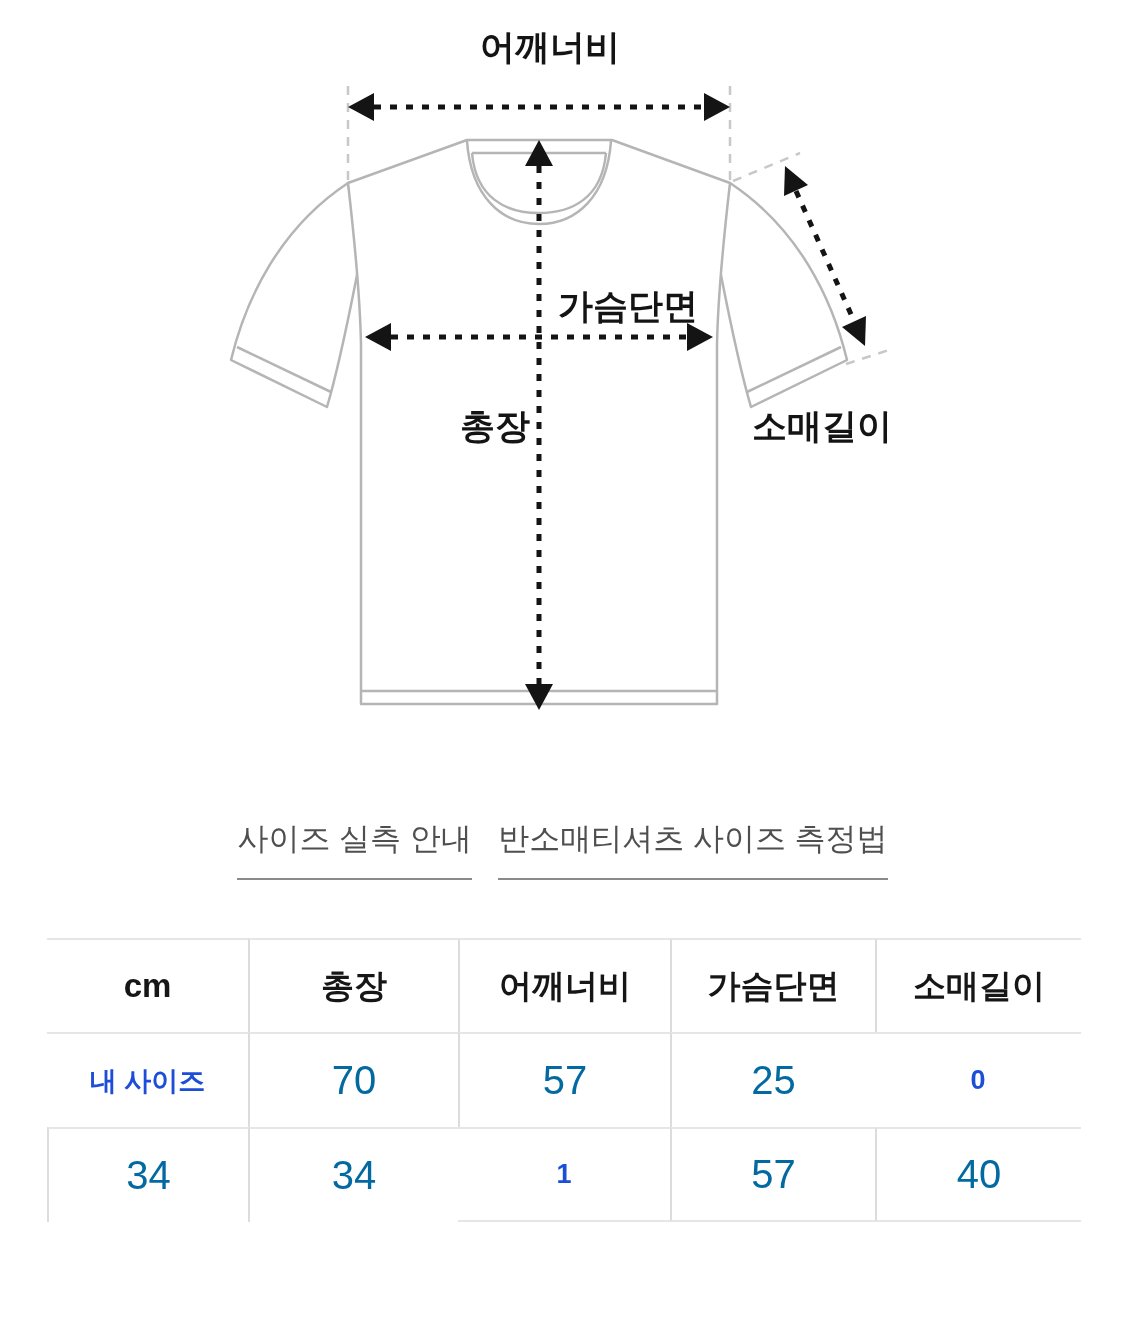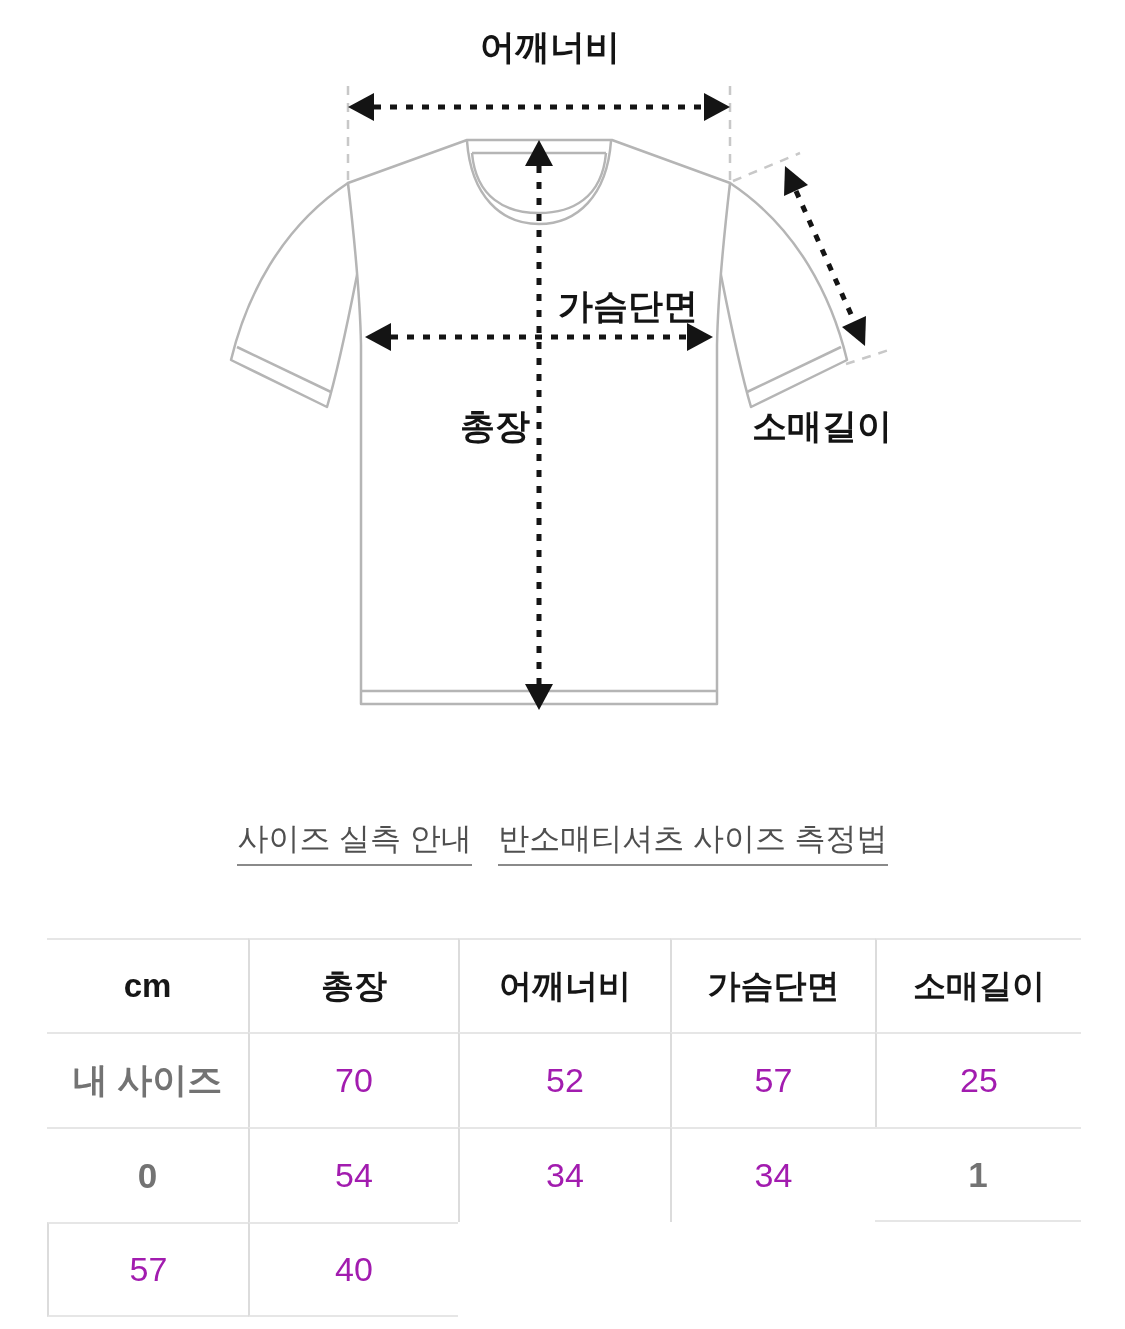"사이즈 실측 안내" #links a { padding-bottom: 4px -> 18px }
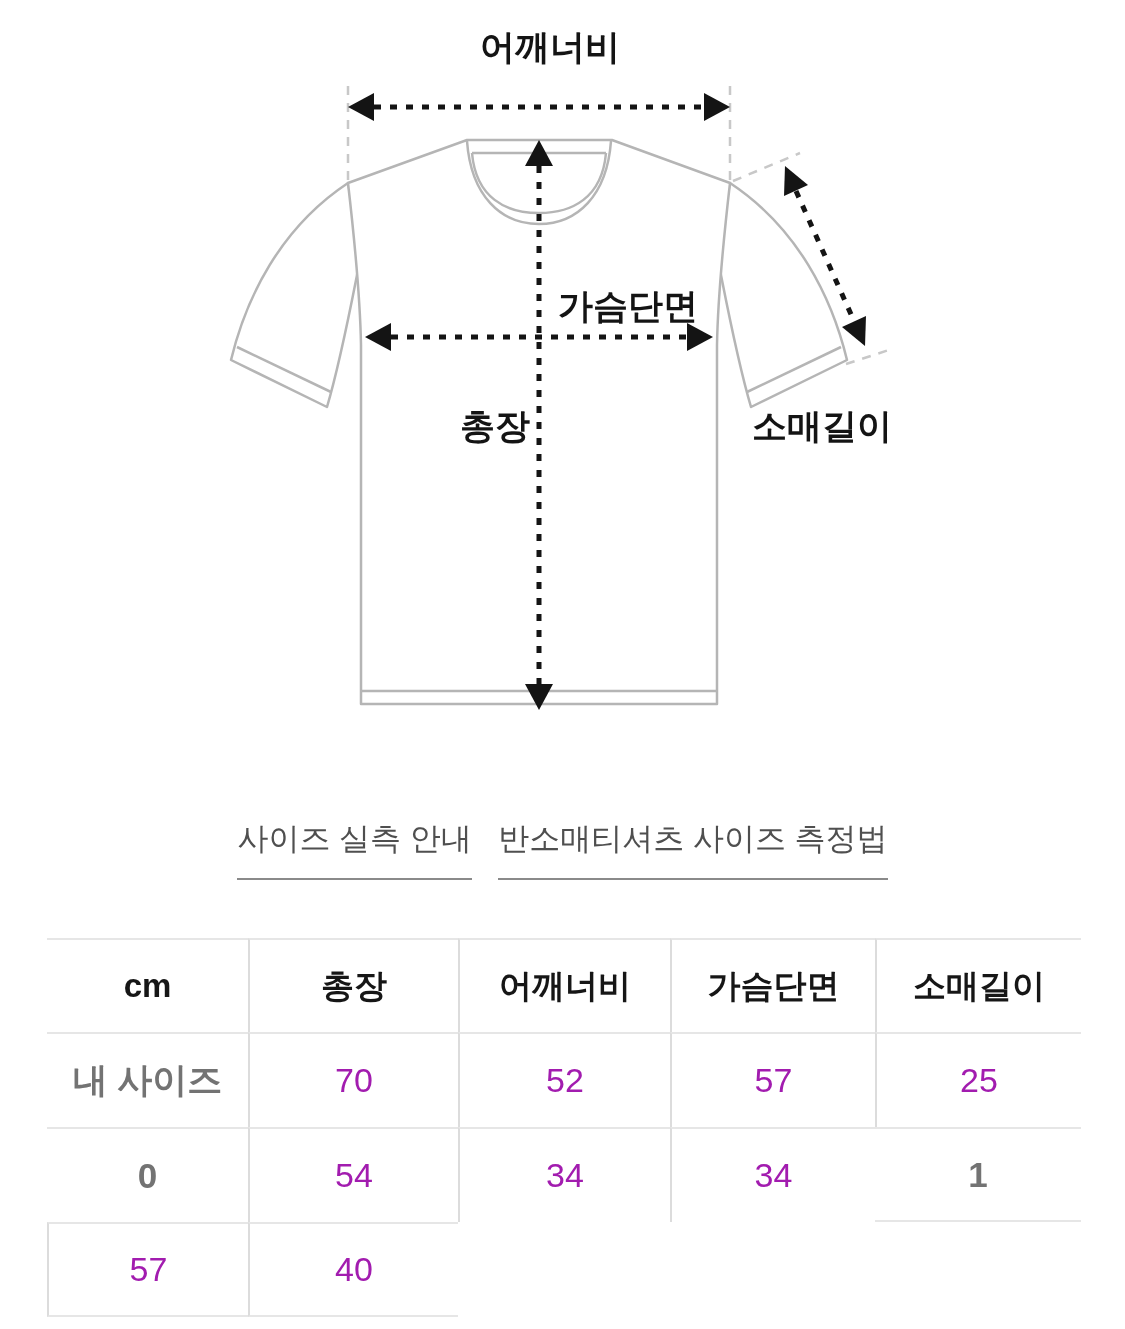"내 사이즈" .cell.rowname { color: #737373 -> #1d4ed8; font-size: 35px -> 27px }
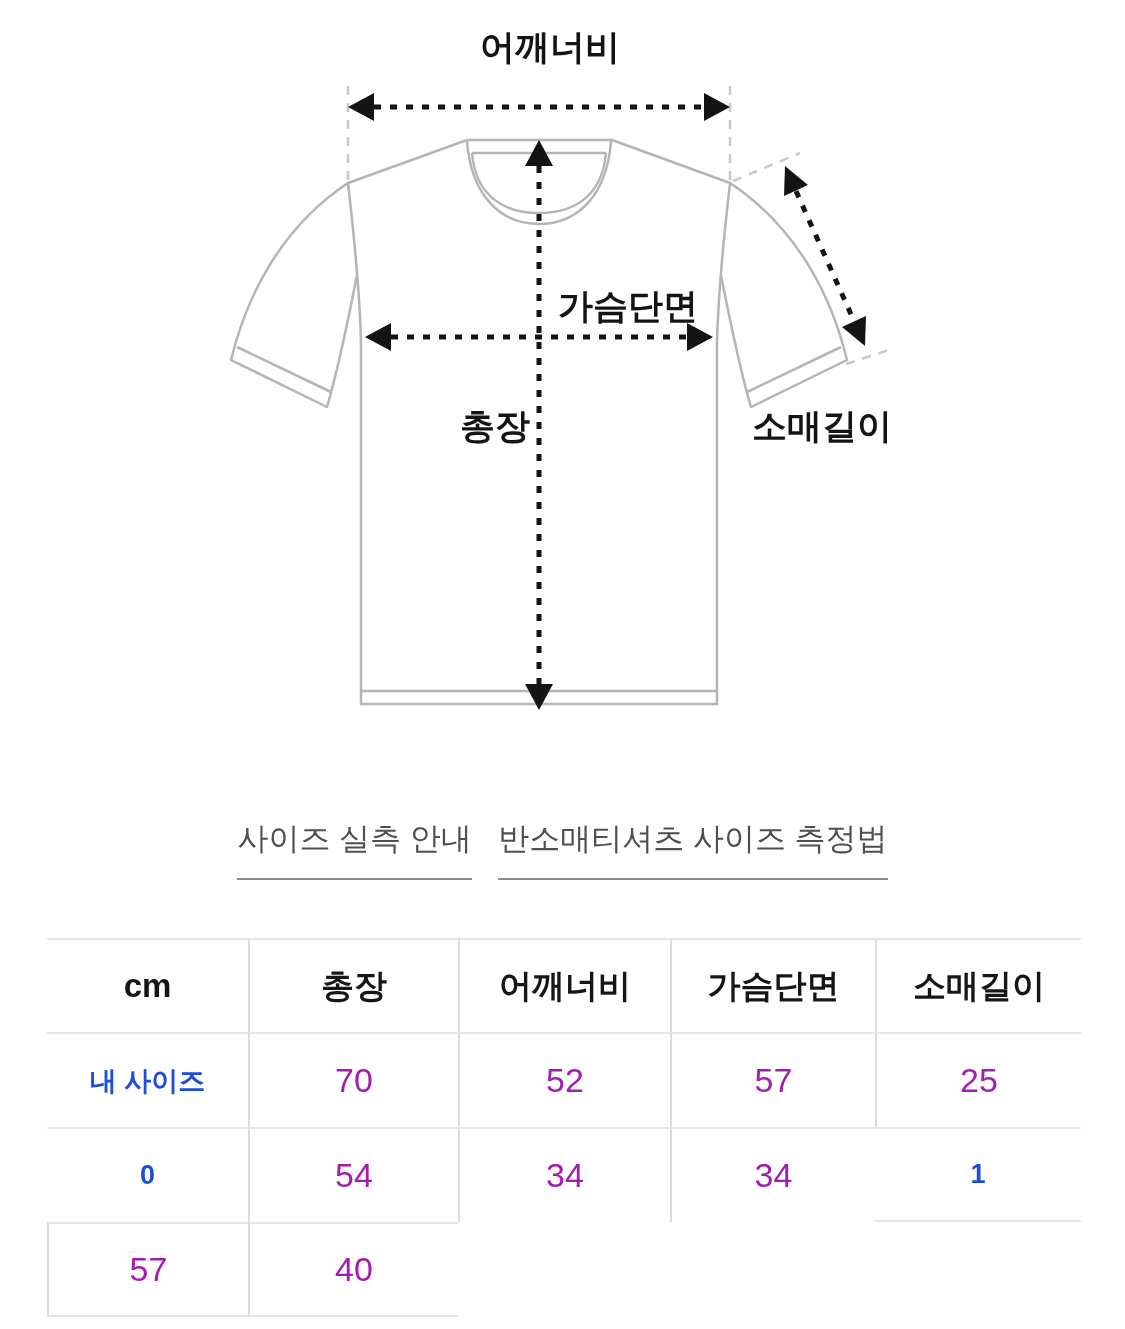"70" .cell.val { color: #a21caf -> #0369a1; font-size: 34px -> 40px }
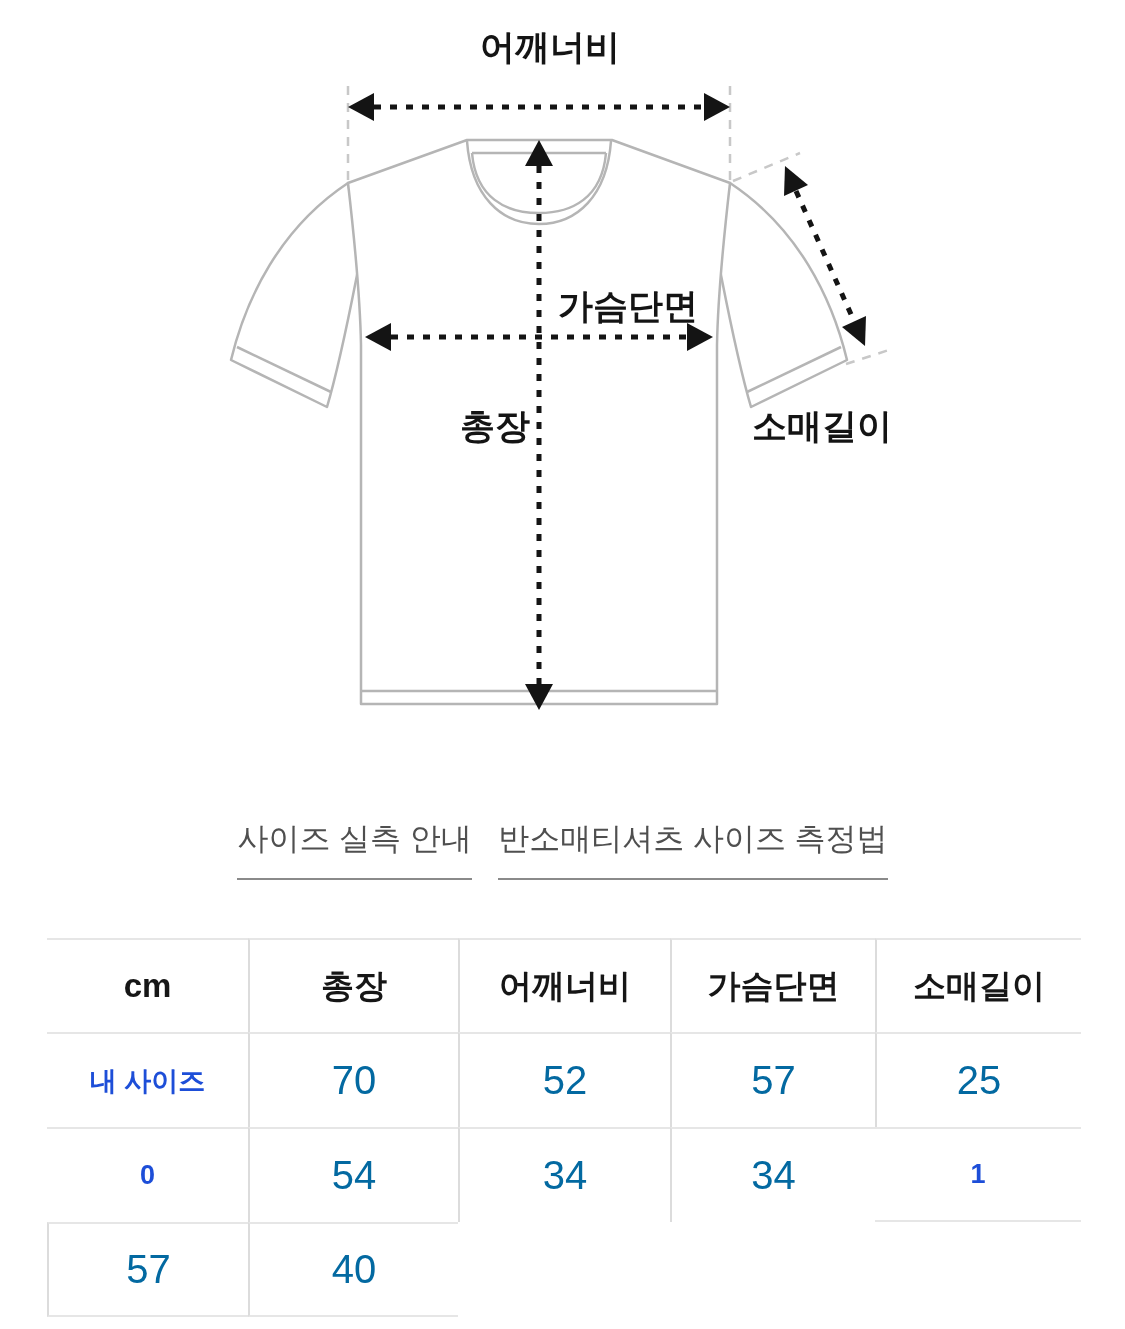"52" div.cell { html: <div>52</div> -> none }
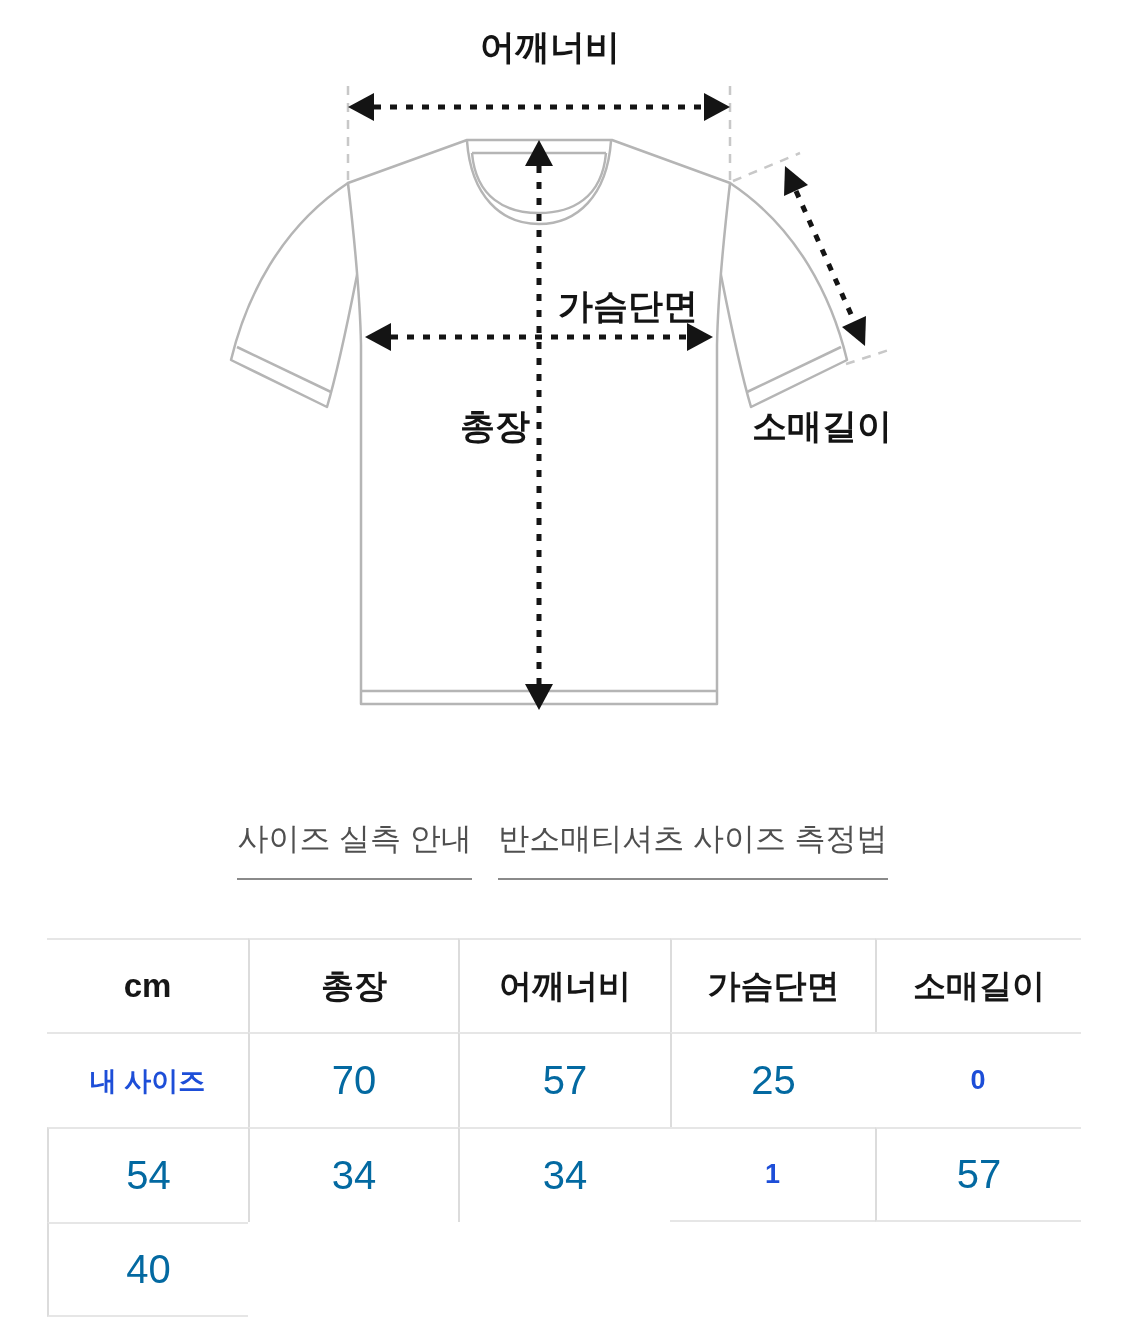"54" div.cell { html: <div>54</div> -> none }
